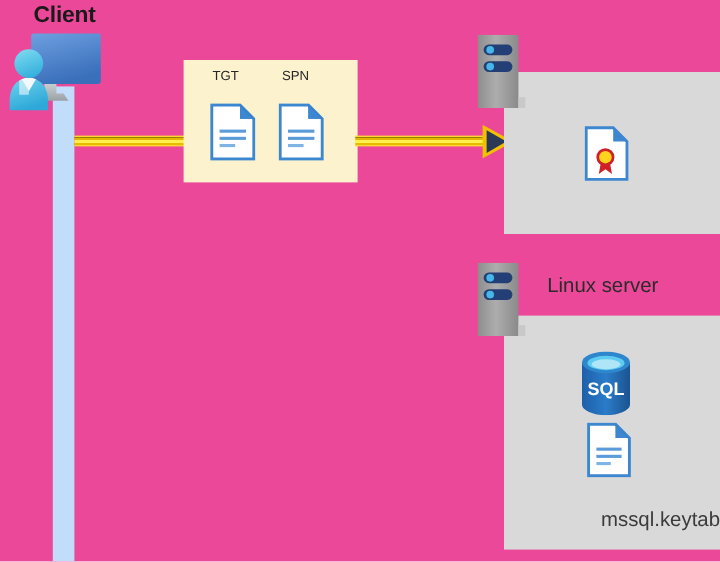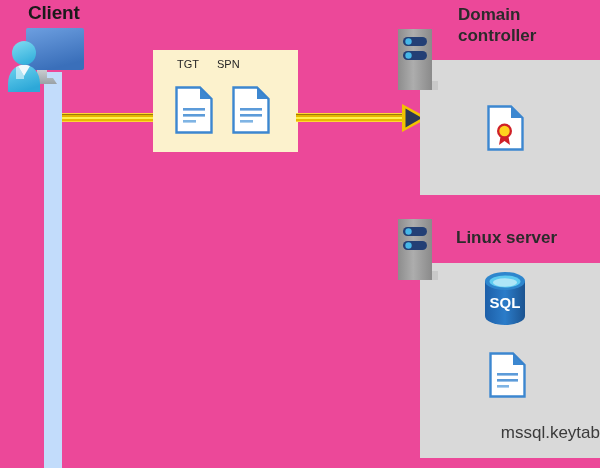"Domain controller" div.abs { html: <div>Domain controller</div> -> none }
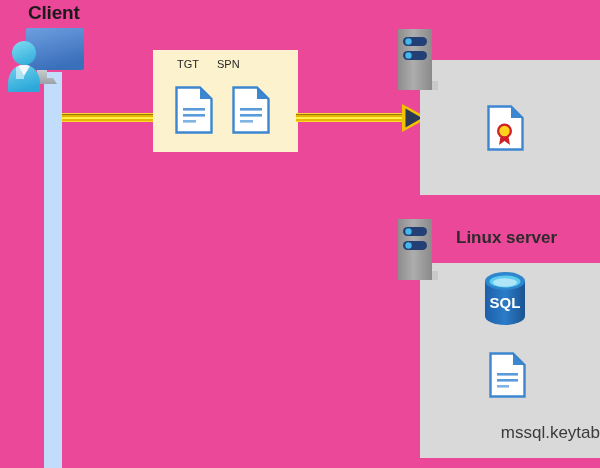"SPN" #spn-label { left: 64px -> 82px }
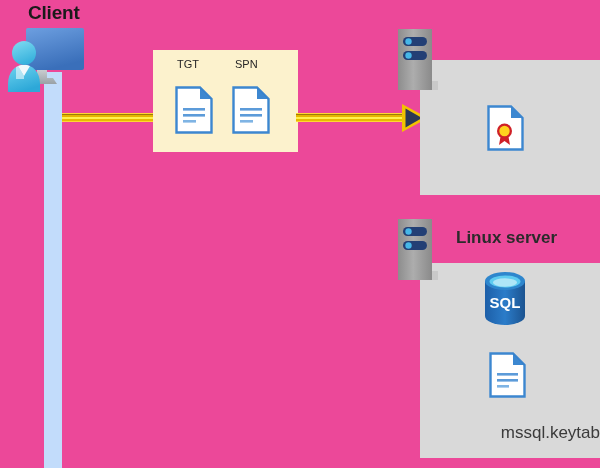"Linux server" #linux-title { font-weight: bold -> normal }
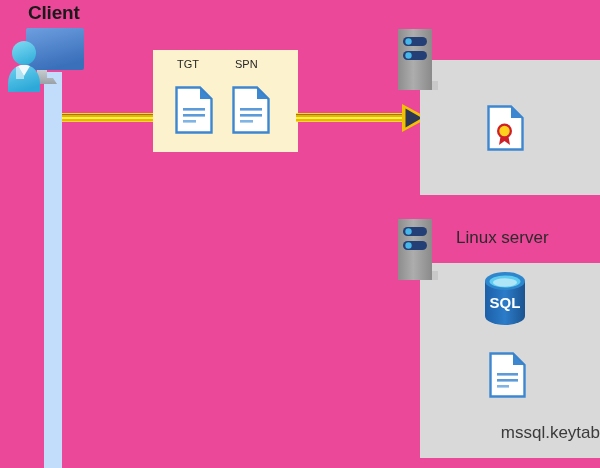"SQL" #sql-icon { top: 272px -> 293px }
